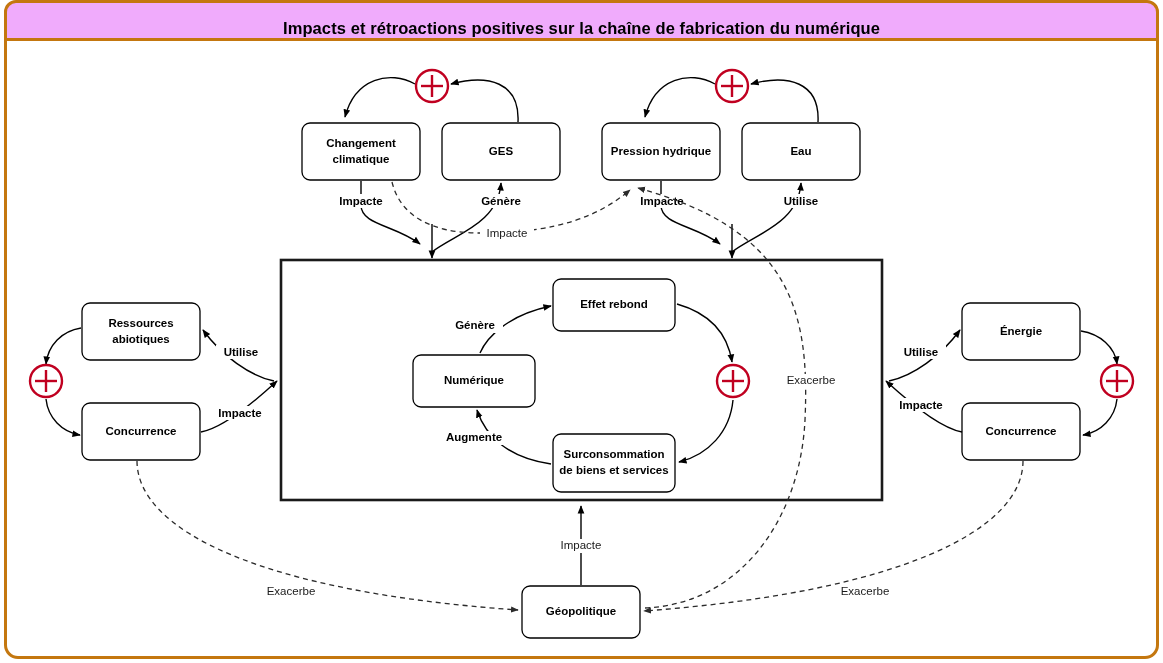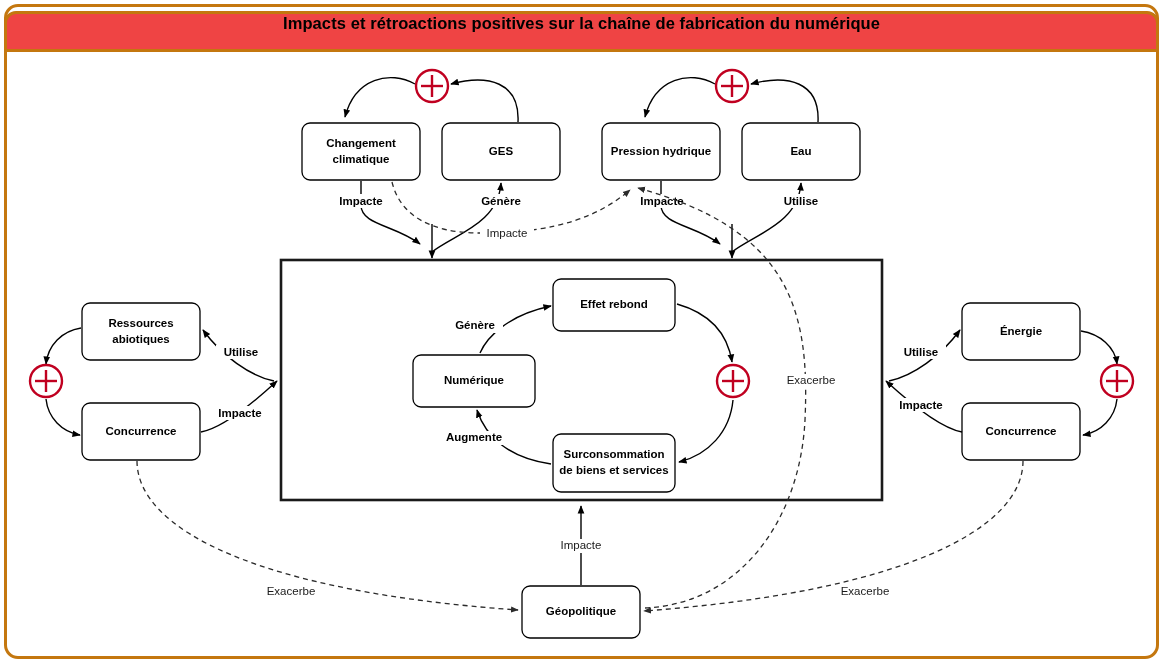"Impacts et rétroactions positives sur" .title-bar { align-items: flex-start -> flex-end; background: #ef4444 -> #f0abfc; top: 11px -> 0 }
